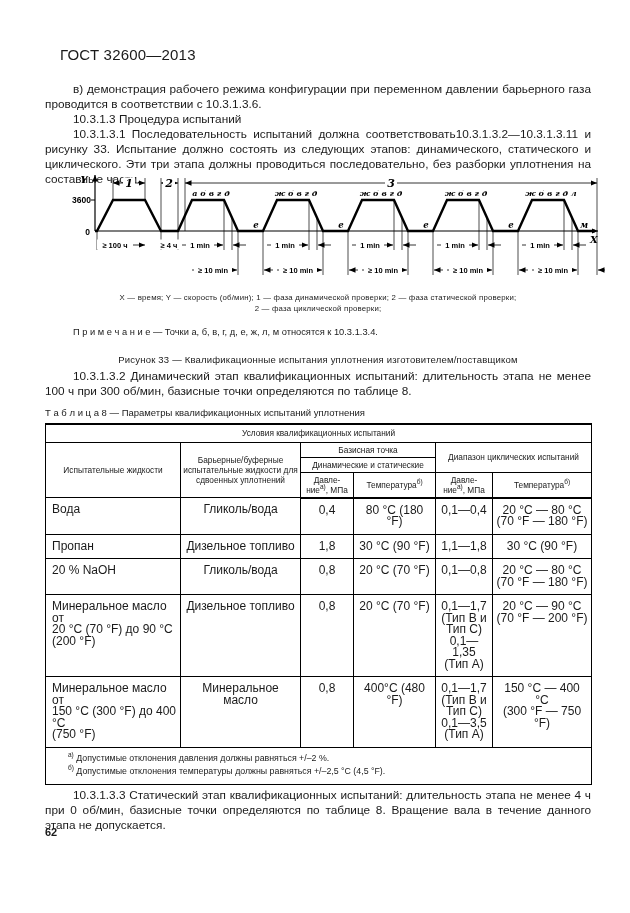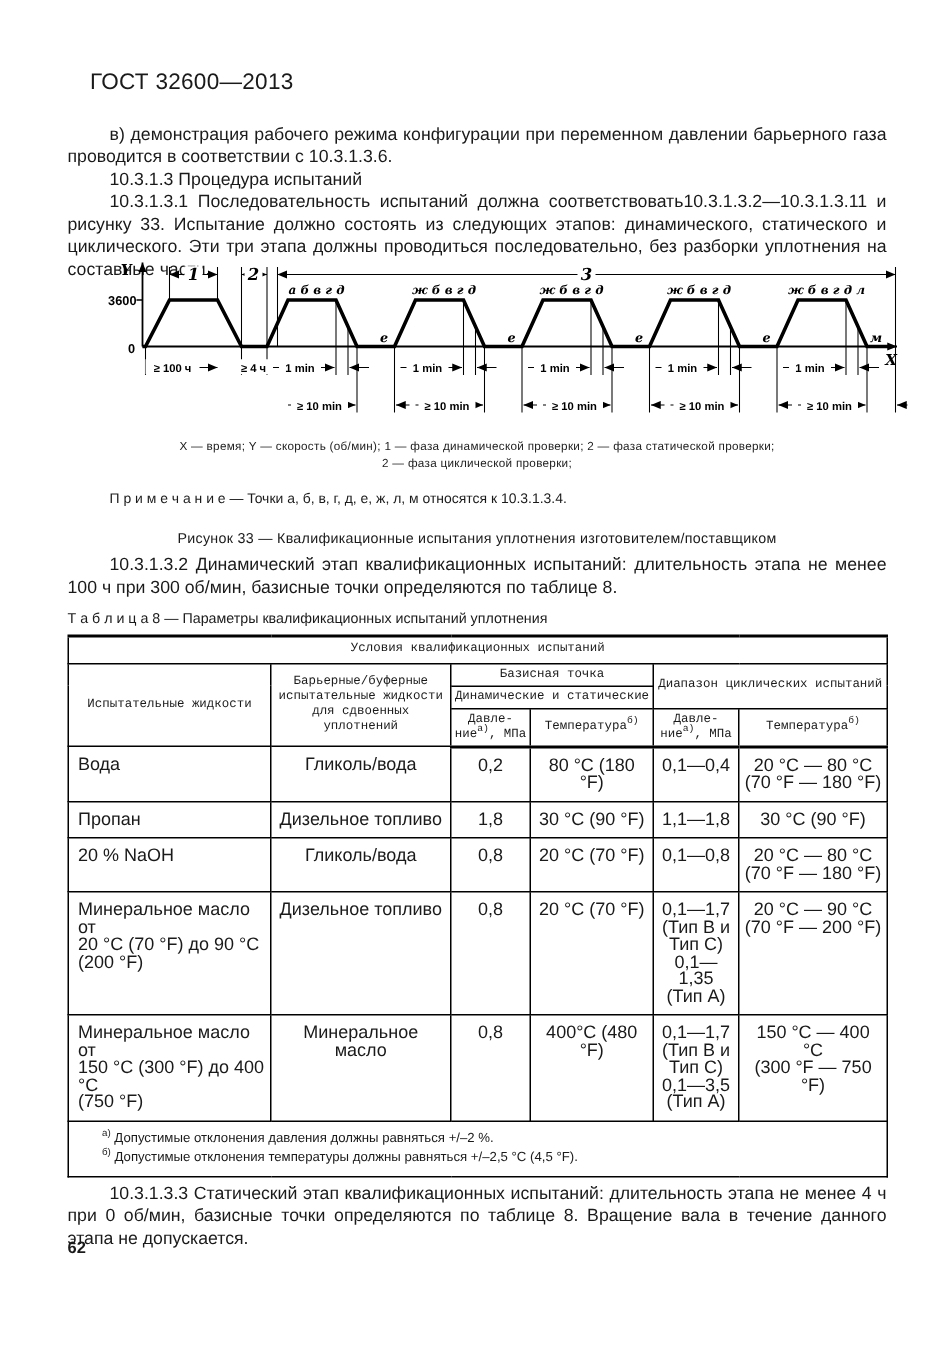"Условия квалификационных испытаний" table.qual thead th { font-family: Liberation Mono, monospace -> none }
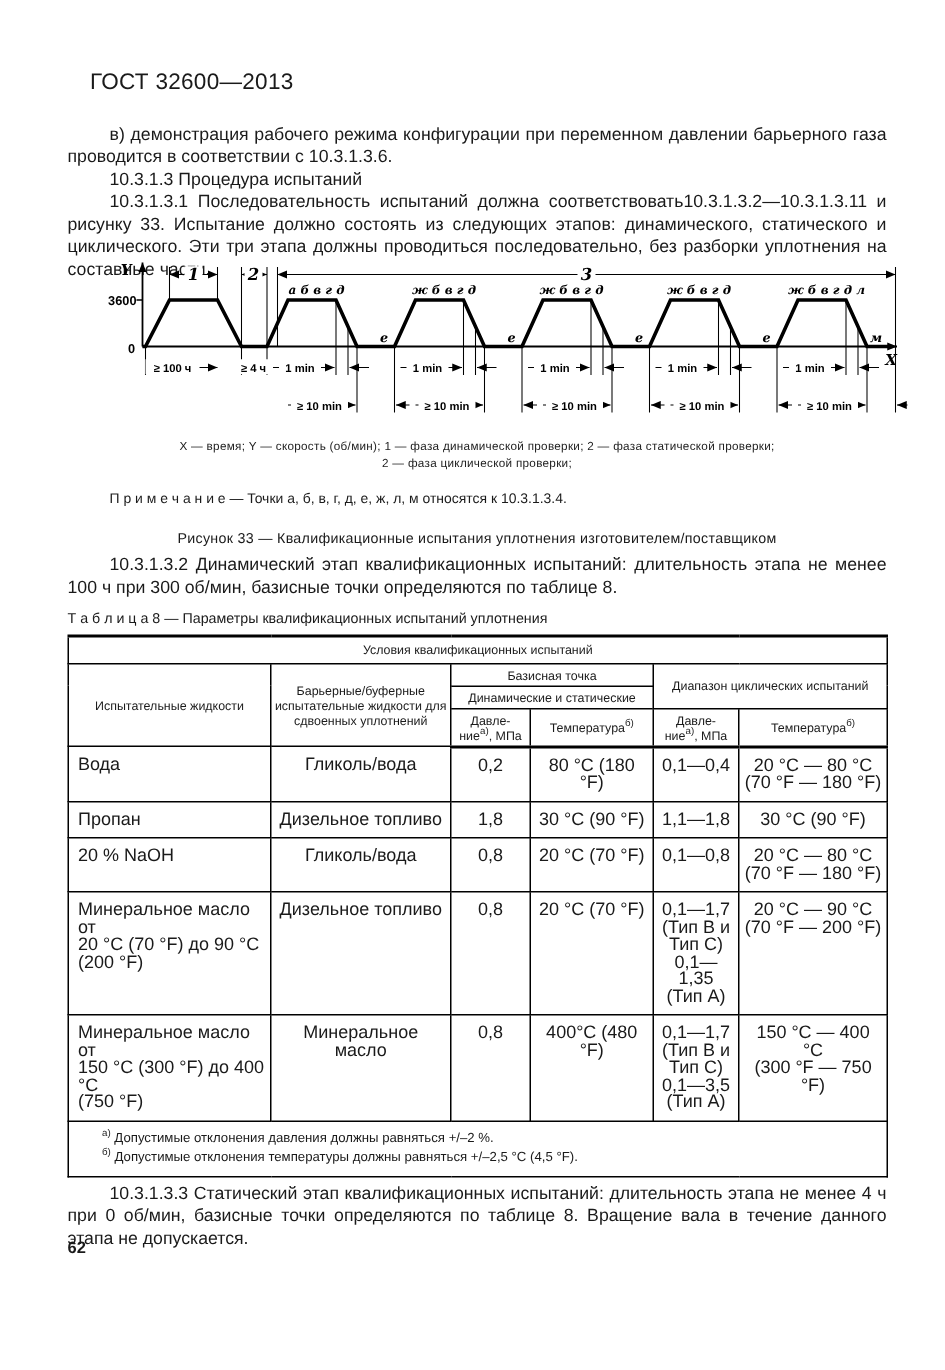"0,2" td.c2 { text: 0,2 -> 0,4 }
